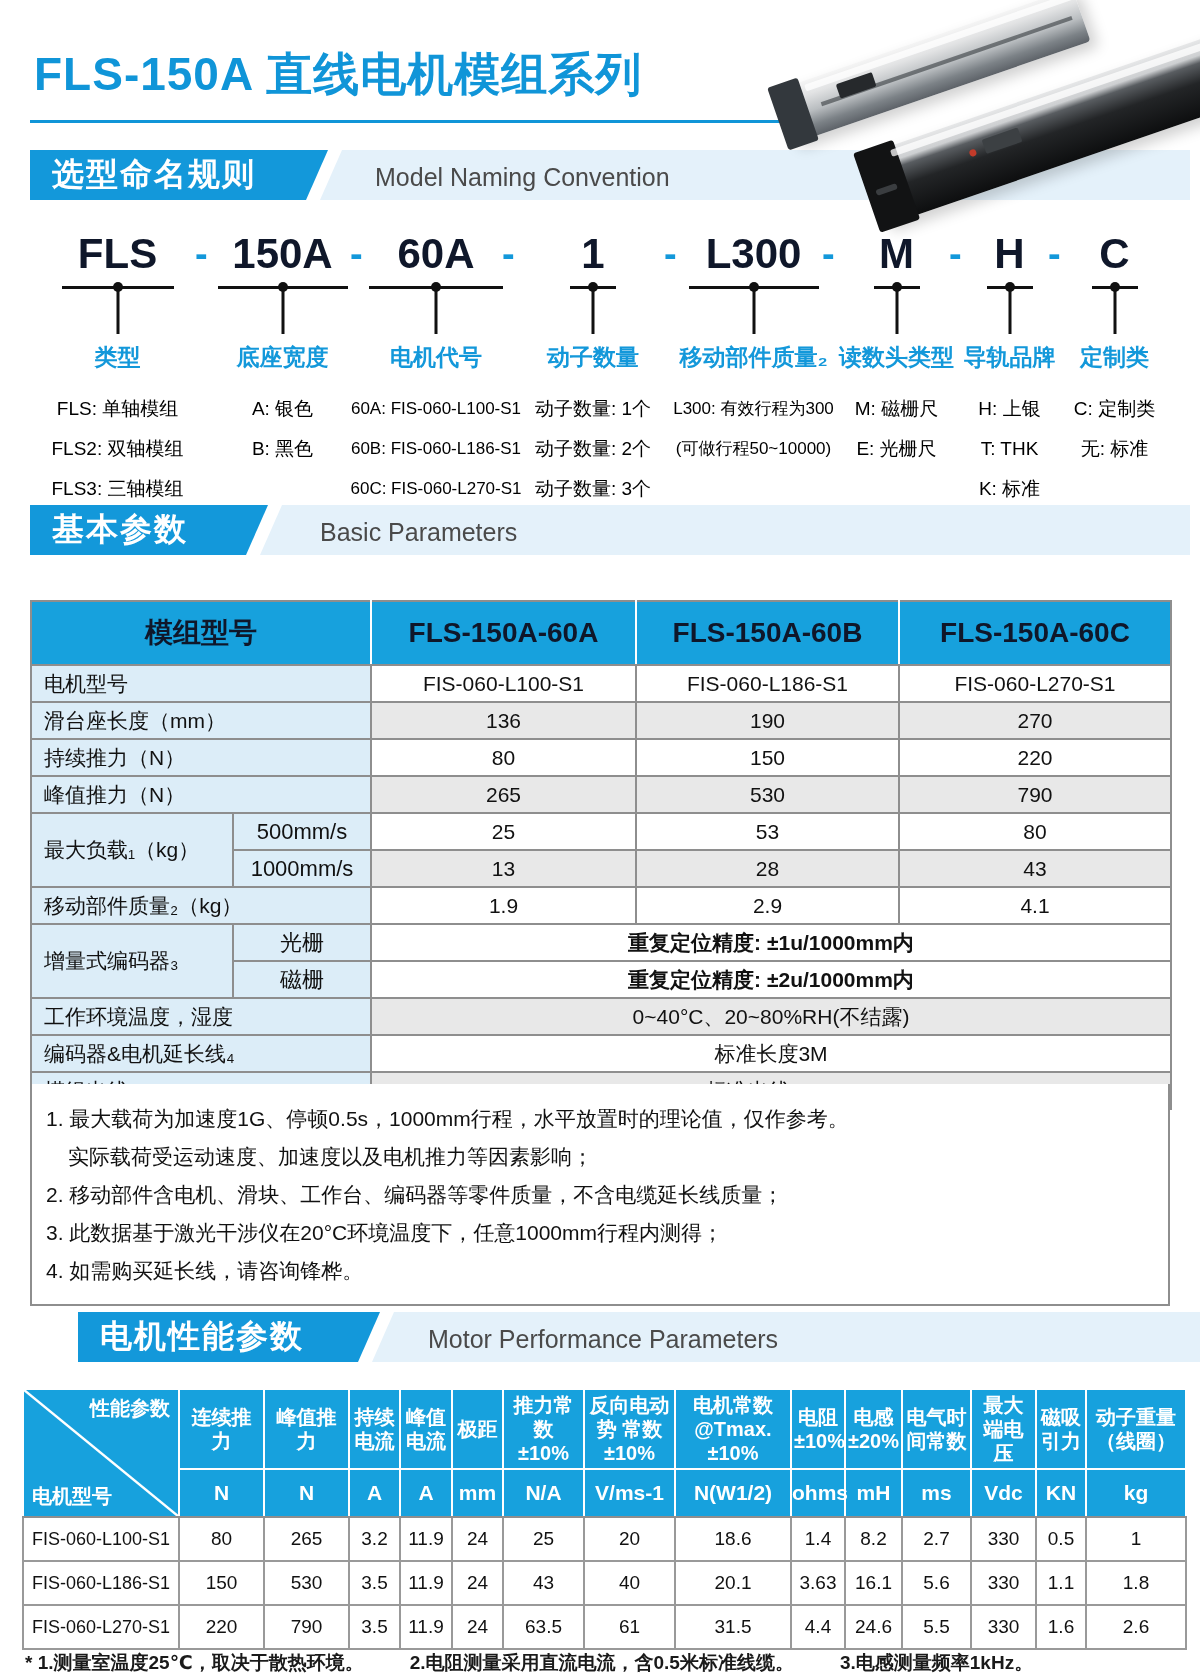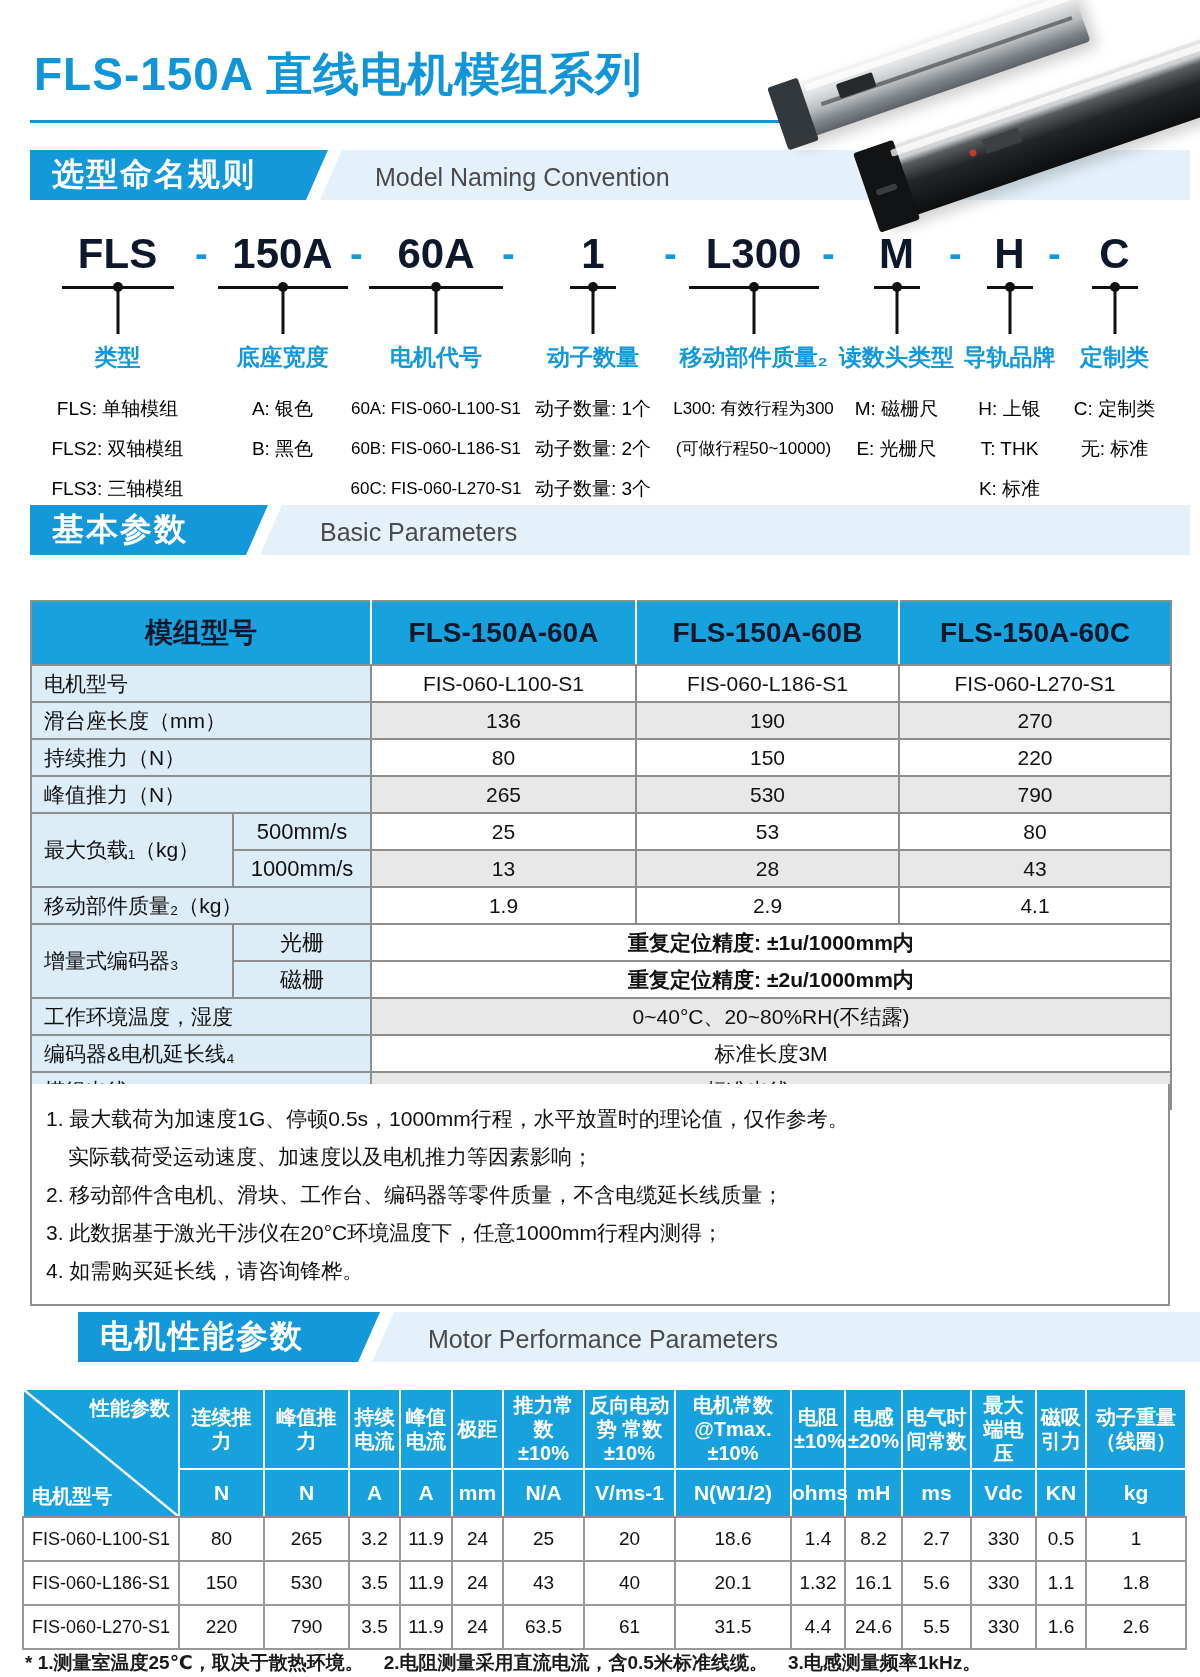"1.32" td { text: 1.32 -> 3.63 }
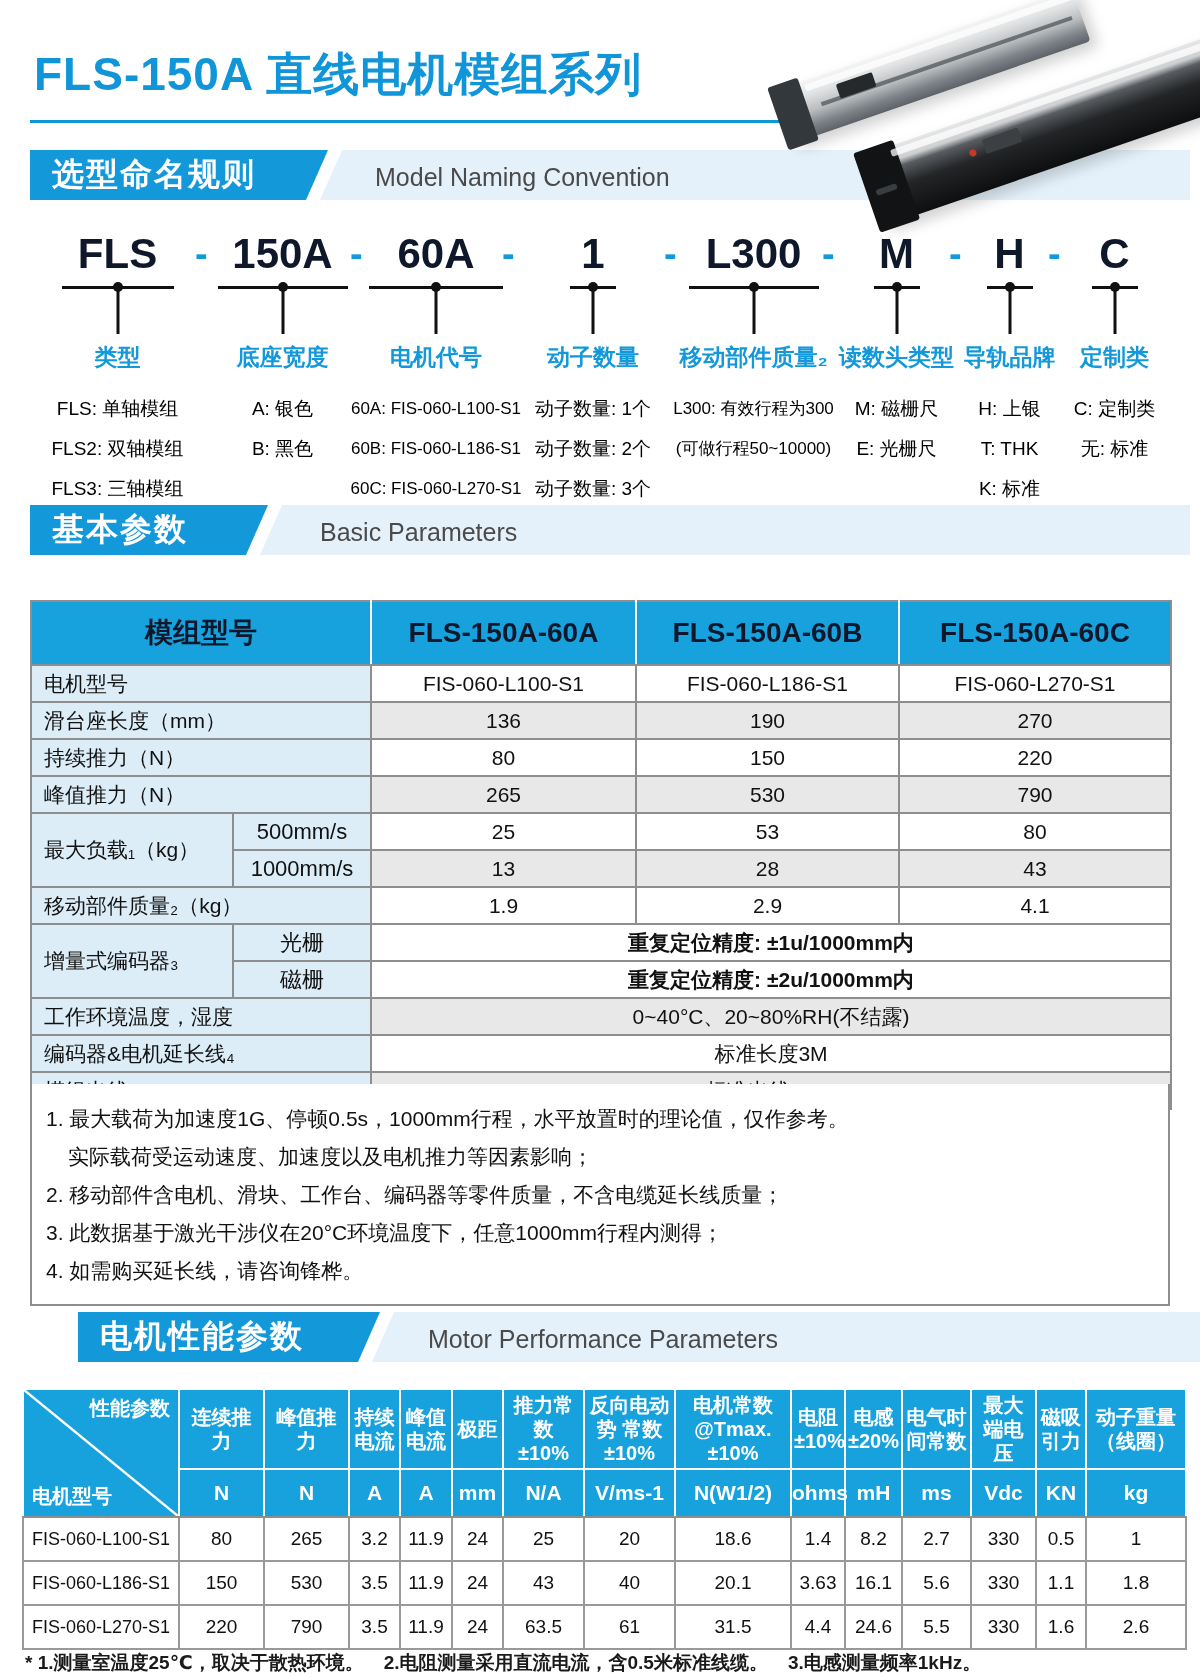"* 1.测量室温度25℃，取决于散热环境。" .footnote { gap: 20px -> 46px }
